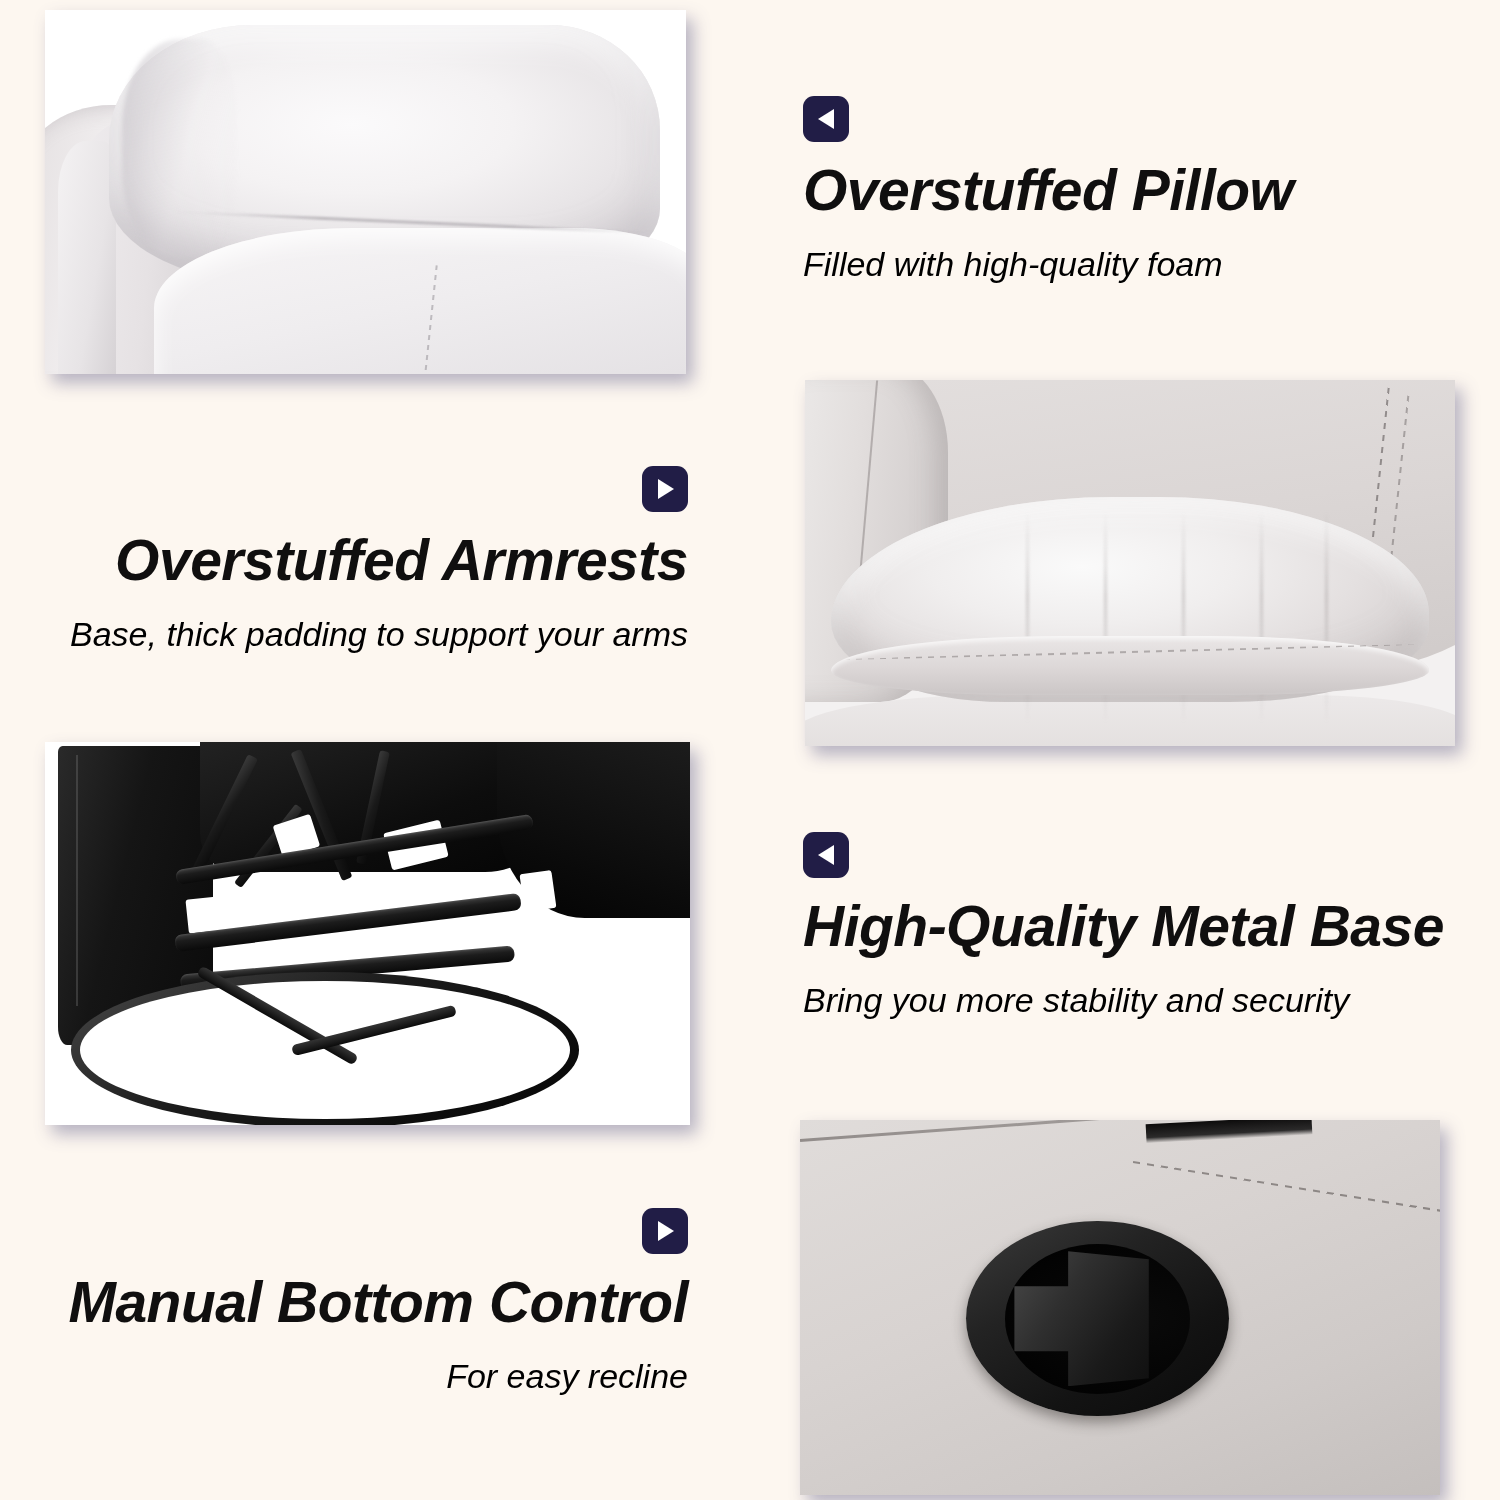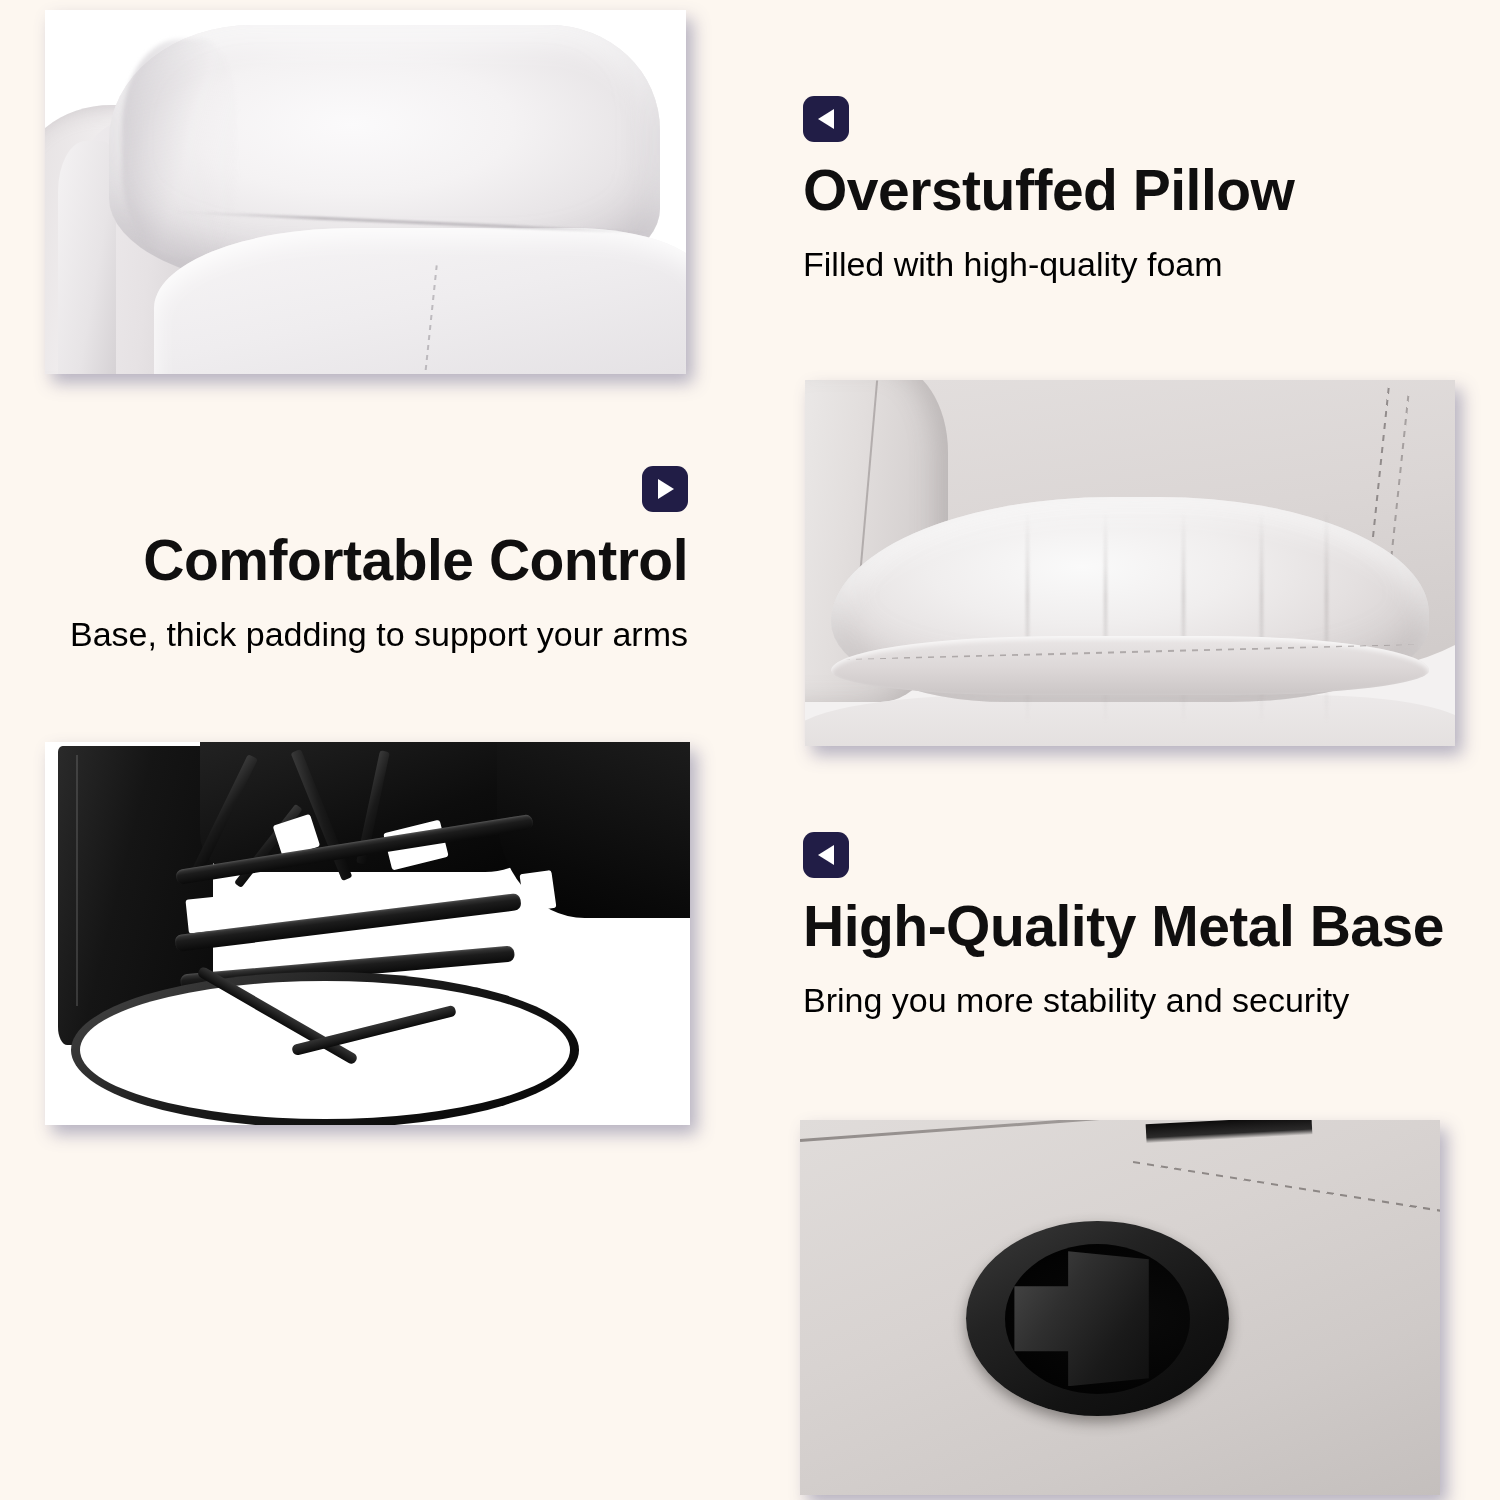"Overstuffed Pillow" .stage { font-style: none -> italic }
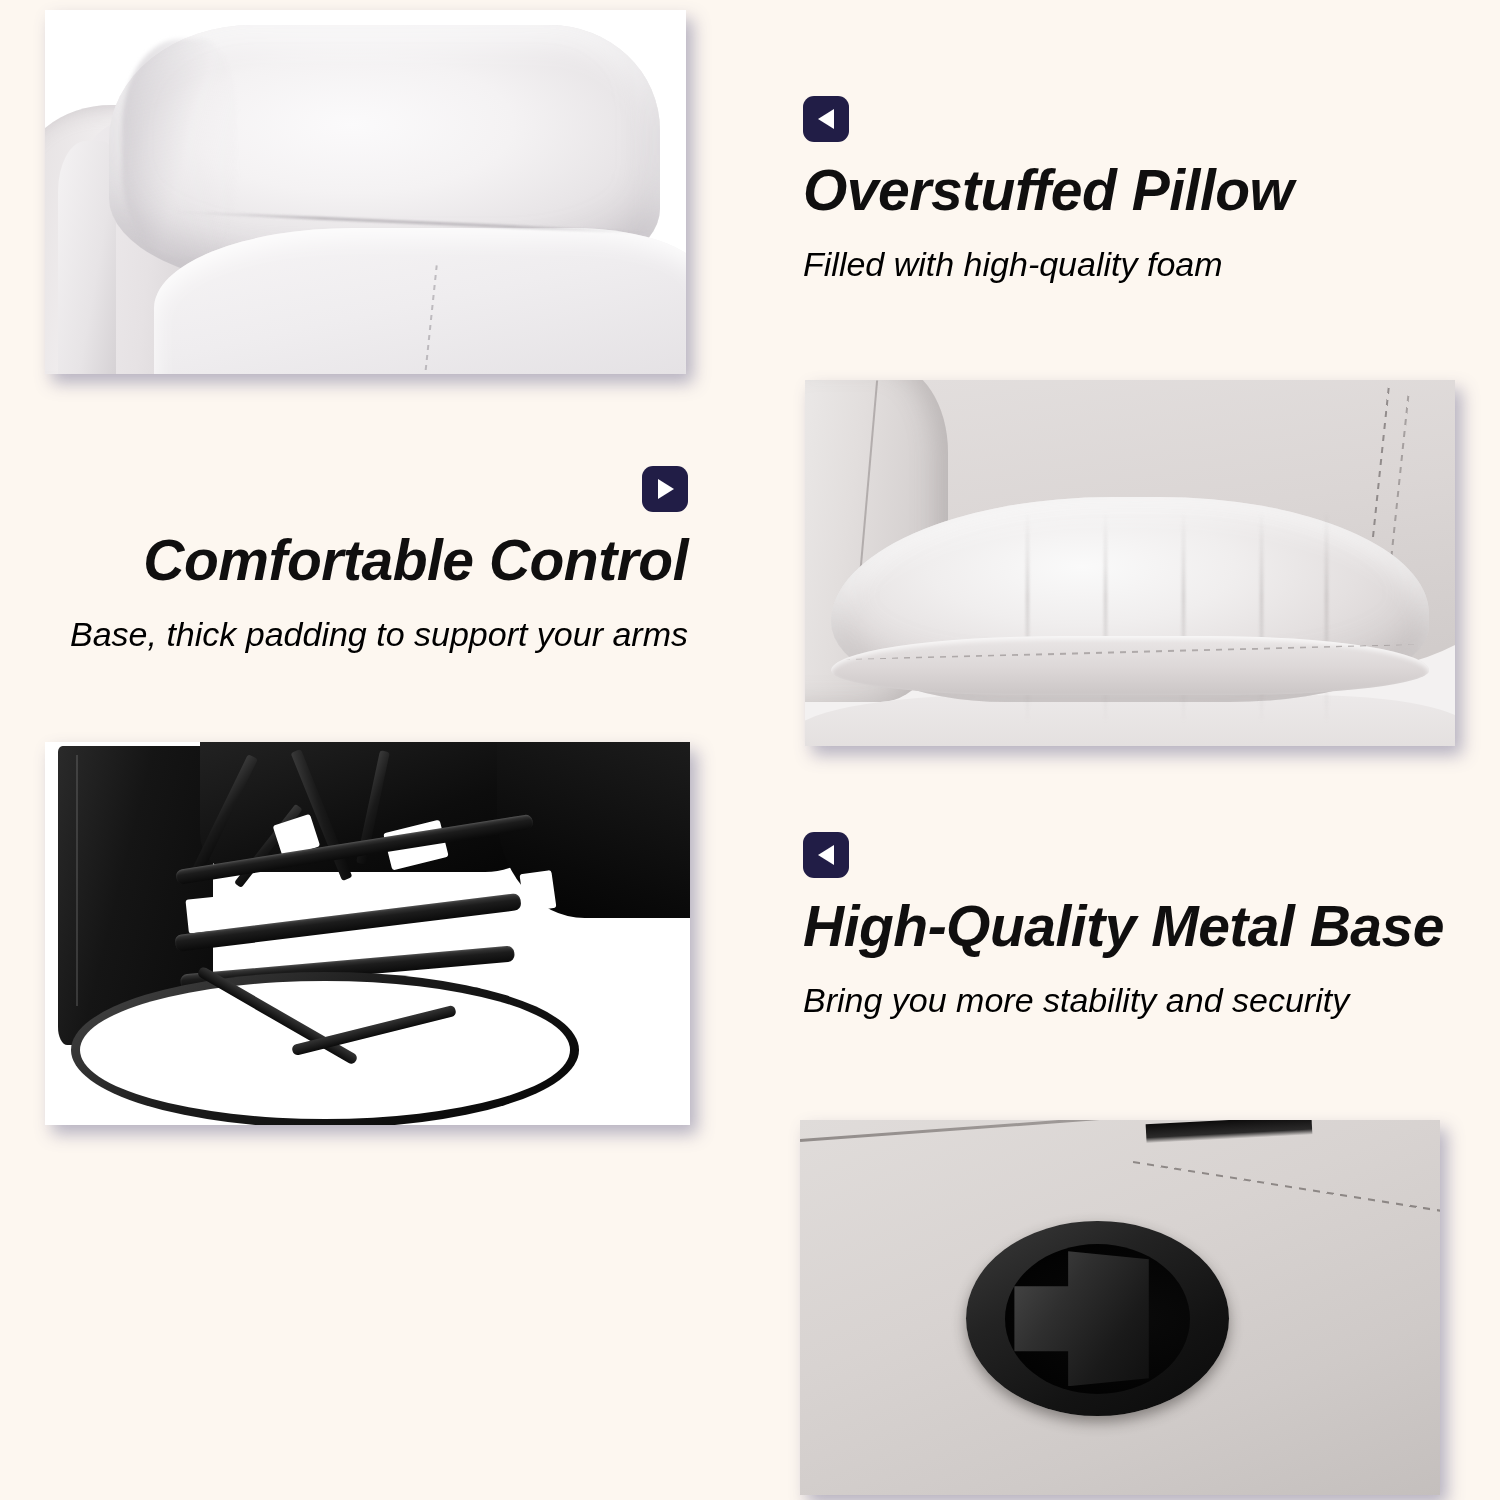"Comfortable Control" div.heading { text: Comfortable Control -> Overstuffed Armrests }
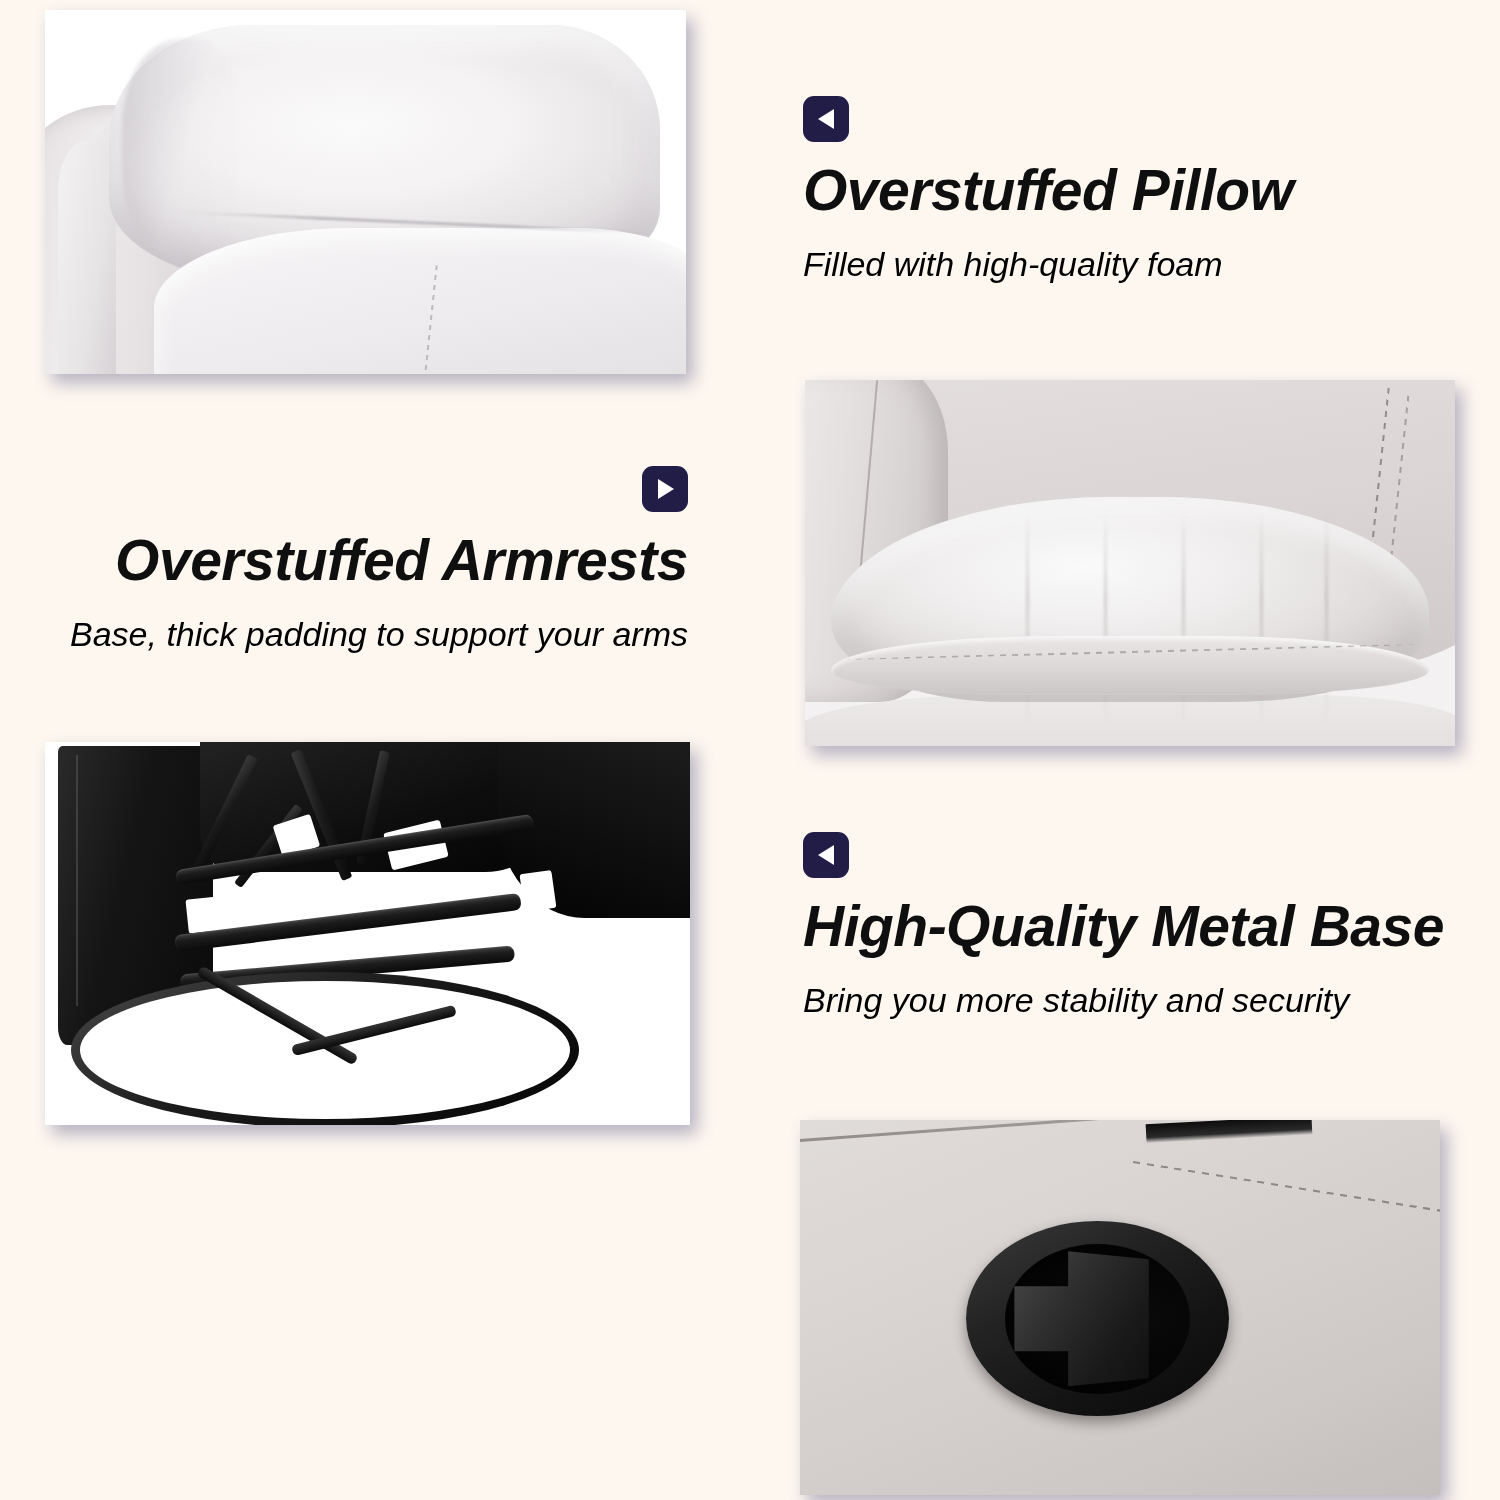"Manual Bottom Control" div.textblock { html: none -> <div> <div> <svg> <polygon></polygon> </svg> </div> <div>Manual Bottom Control</div> <div>For easy recline</div> </div> }
